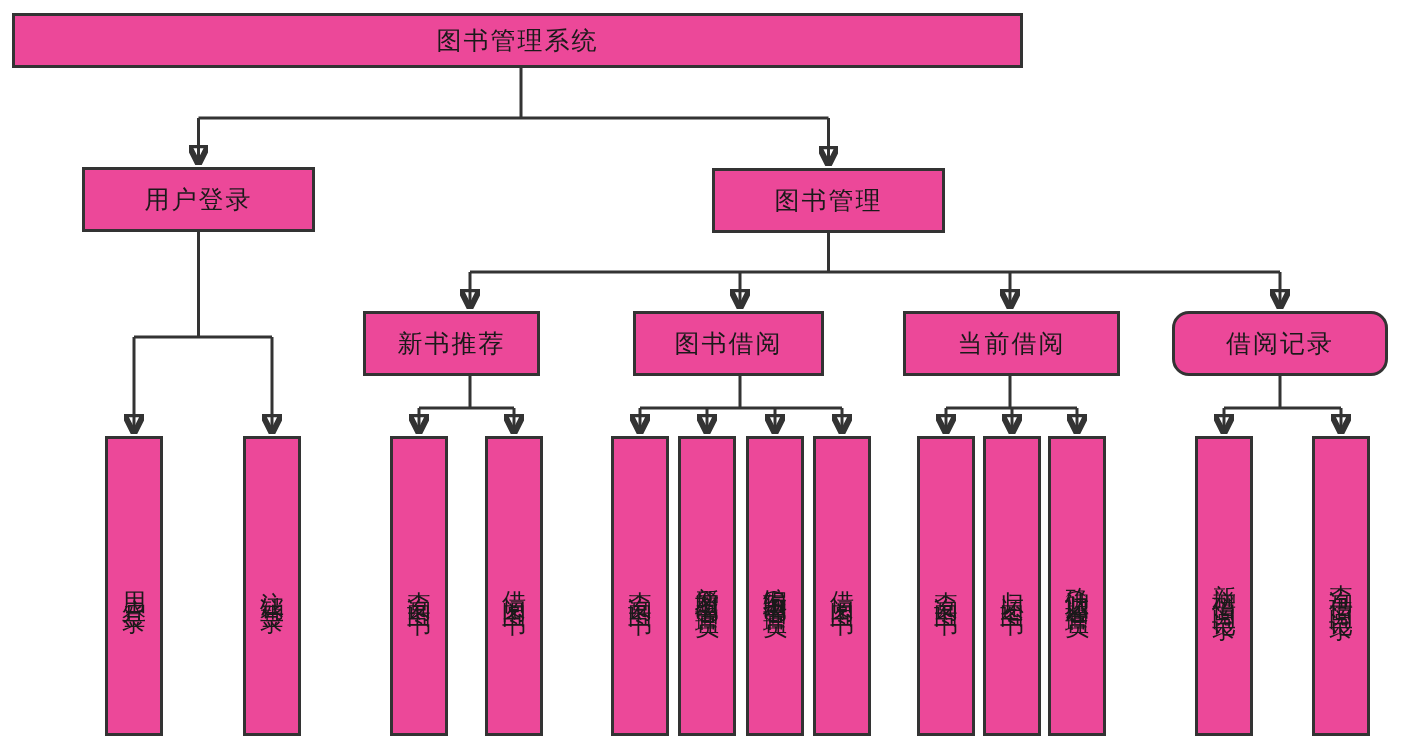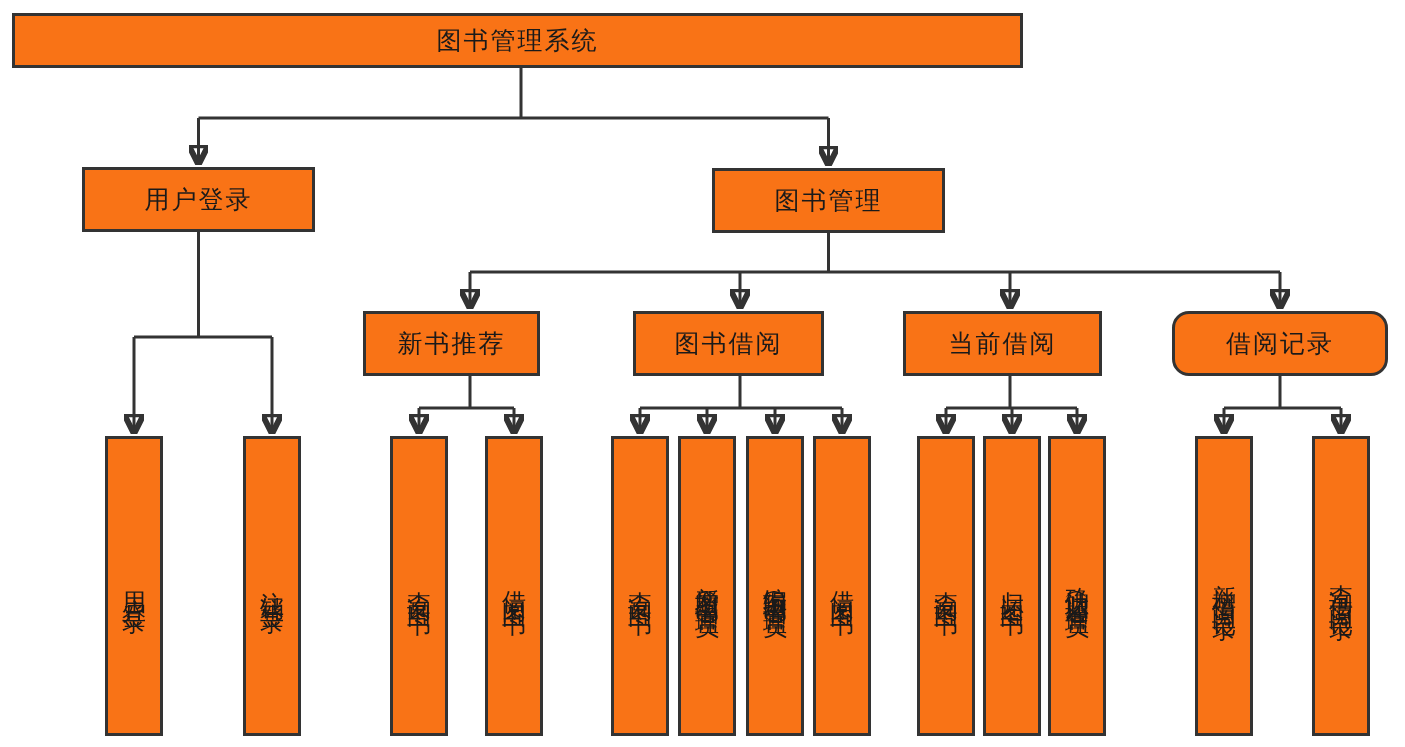"图书管理系统" .box { background: #f97316 -> #ec4899 }
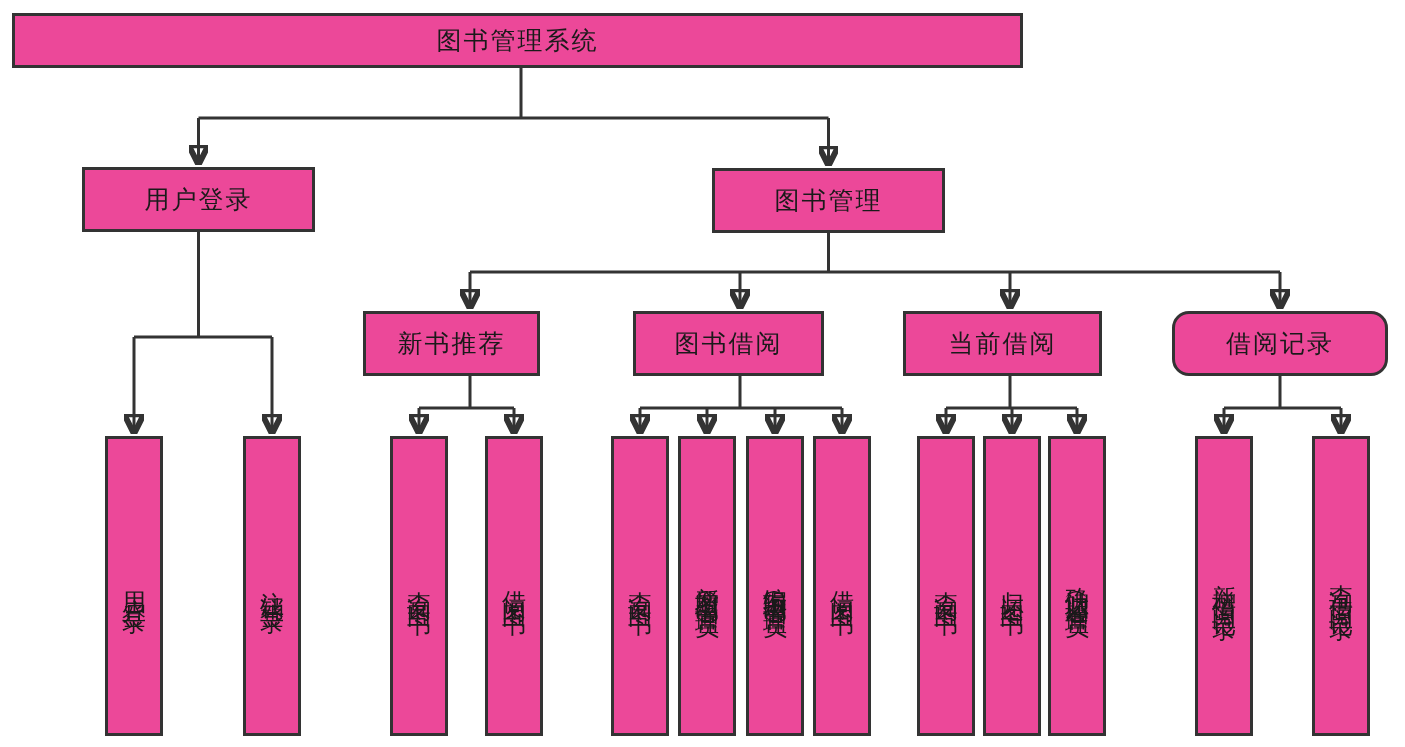"当前借阅" div.box { width: 199px -> 217px }
